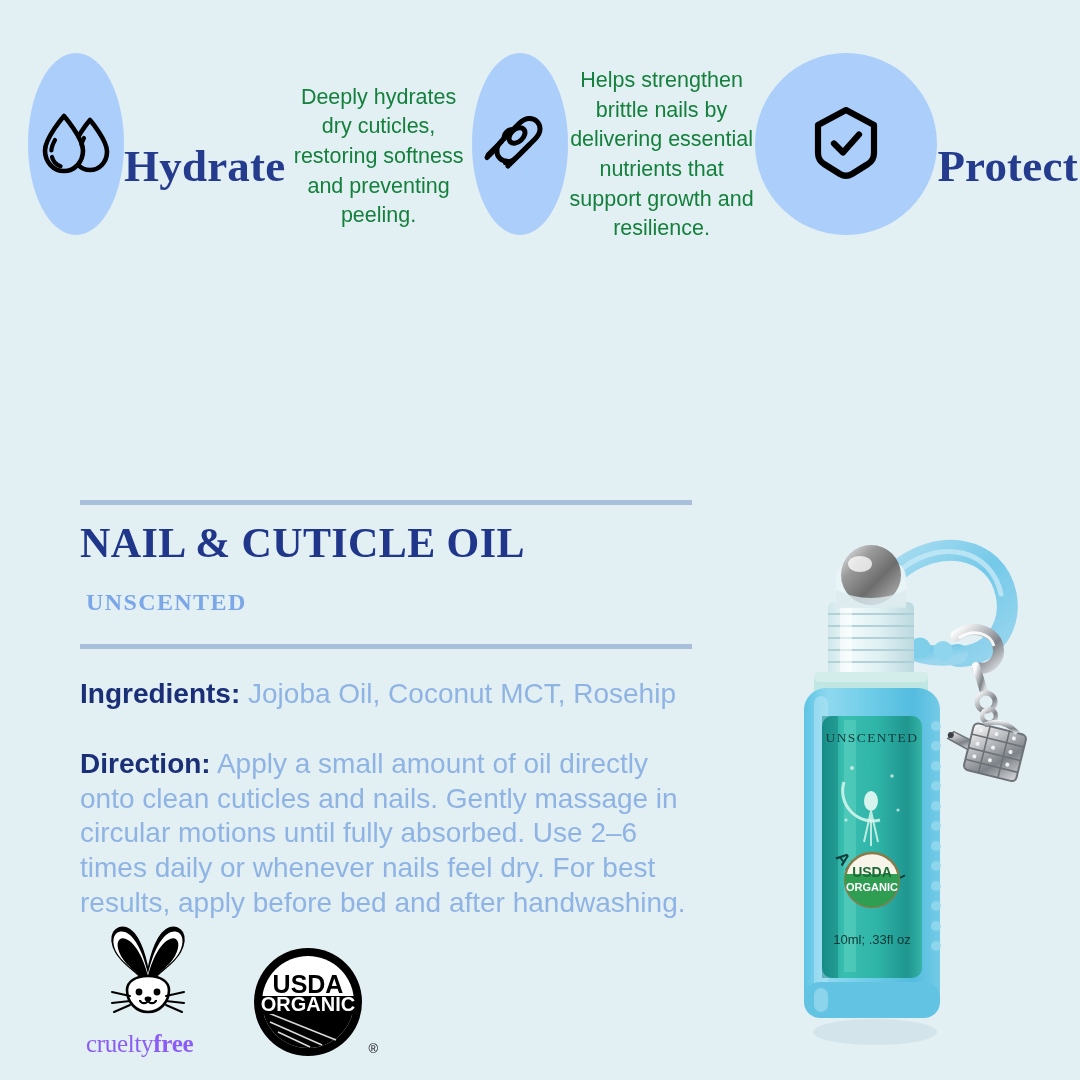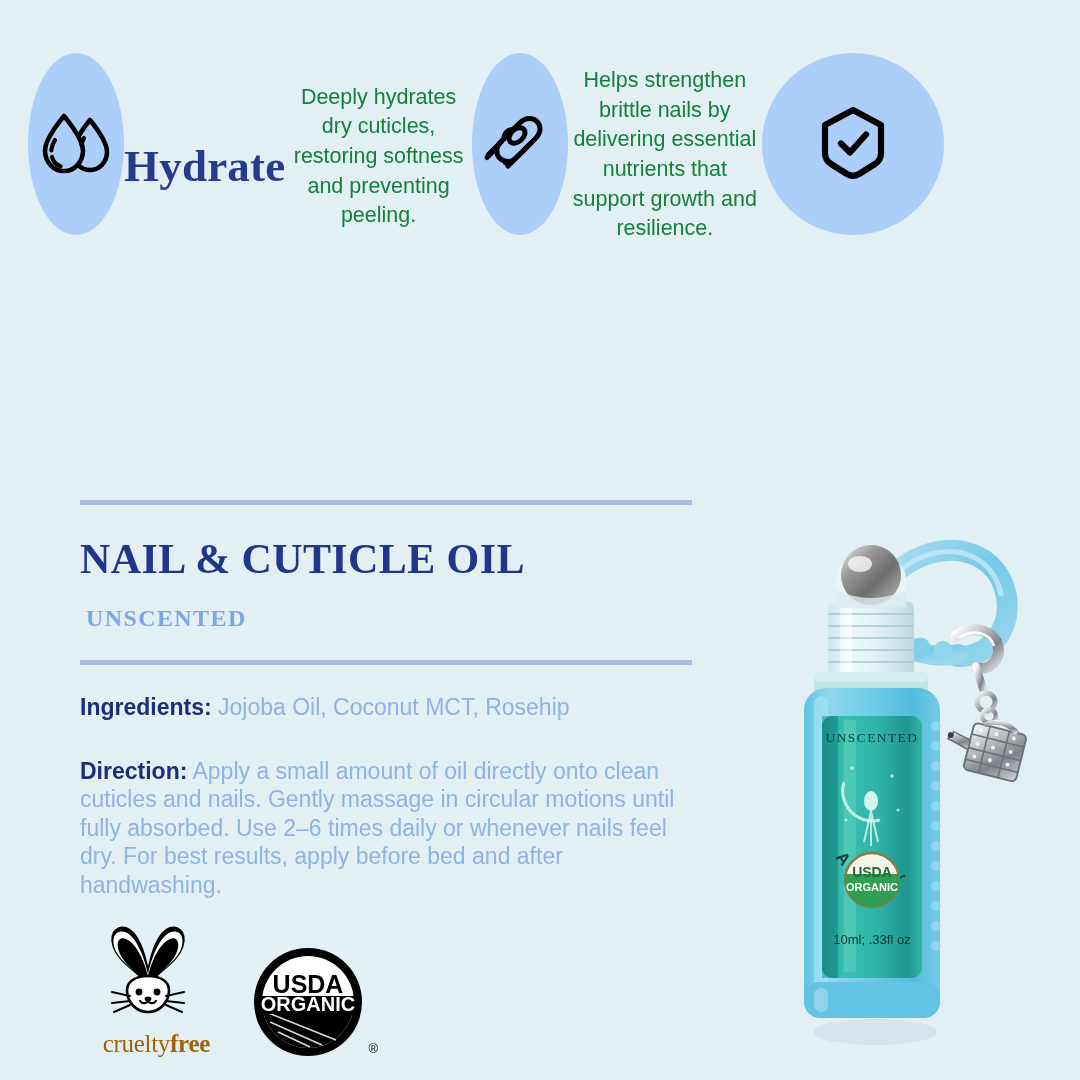"Protect" div.benefit-title { html: none -> <div>Protect</div> }
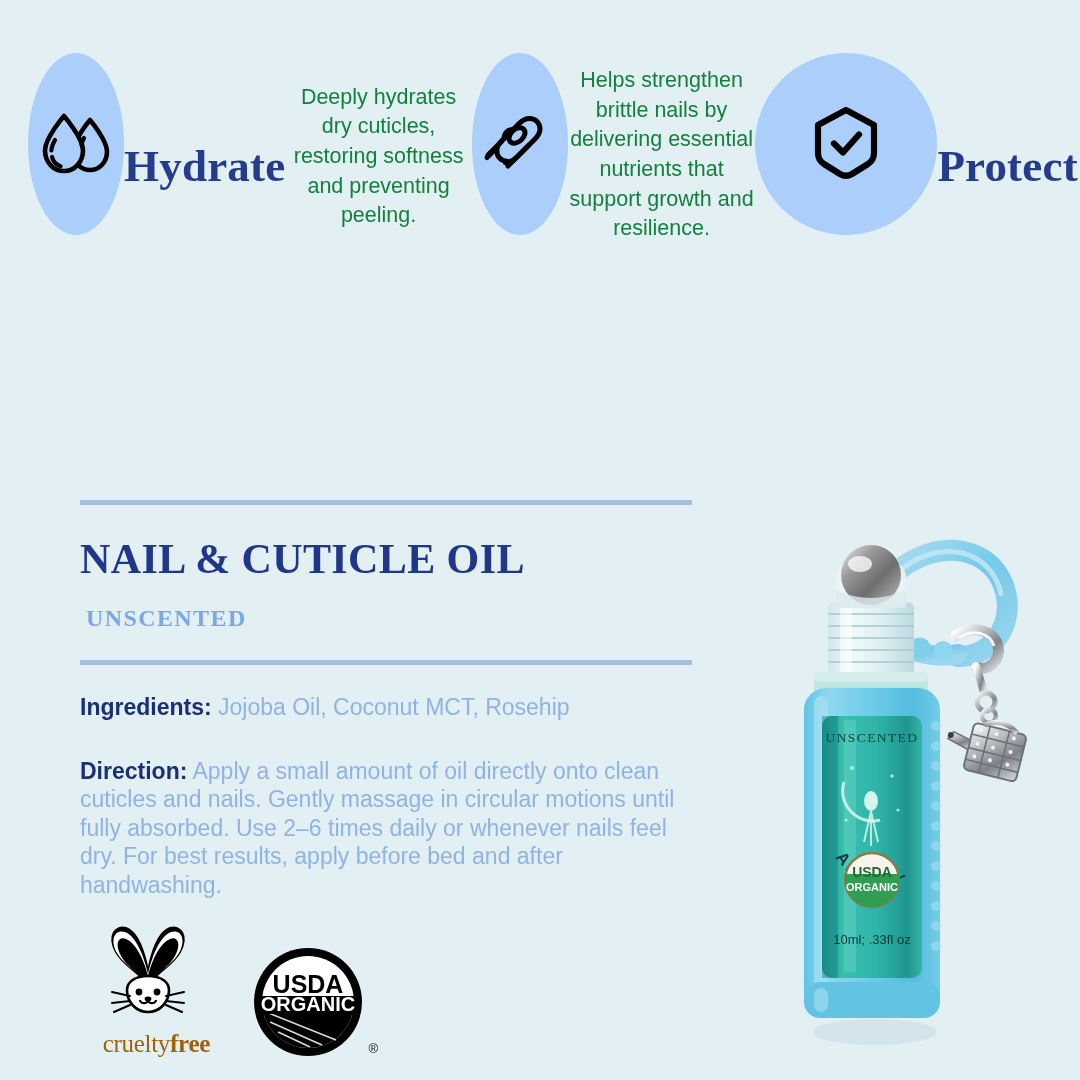"NAIL & CUTICLE OIL" .product-title { margin-top: 32px -> 16px }
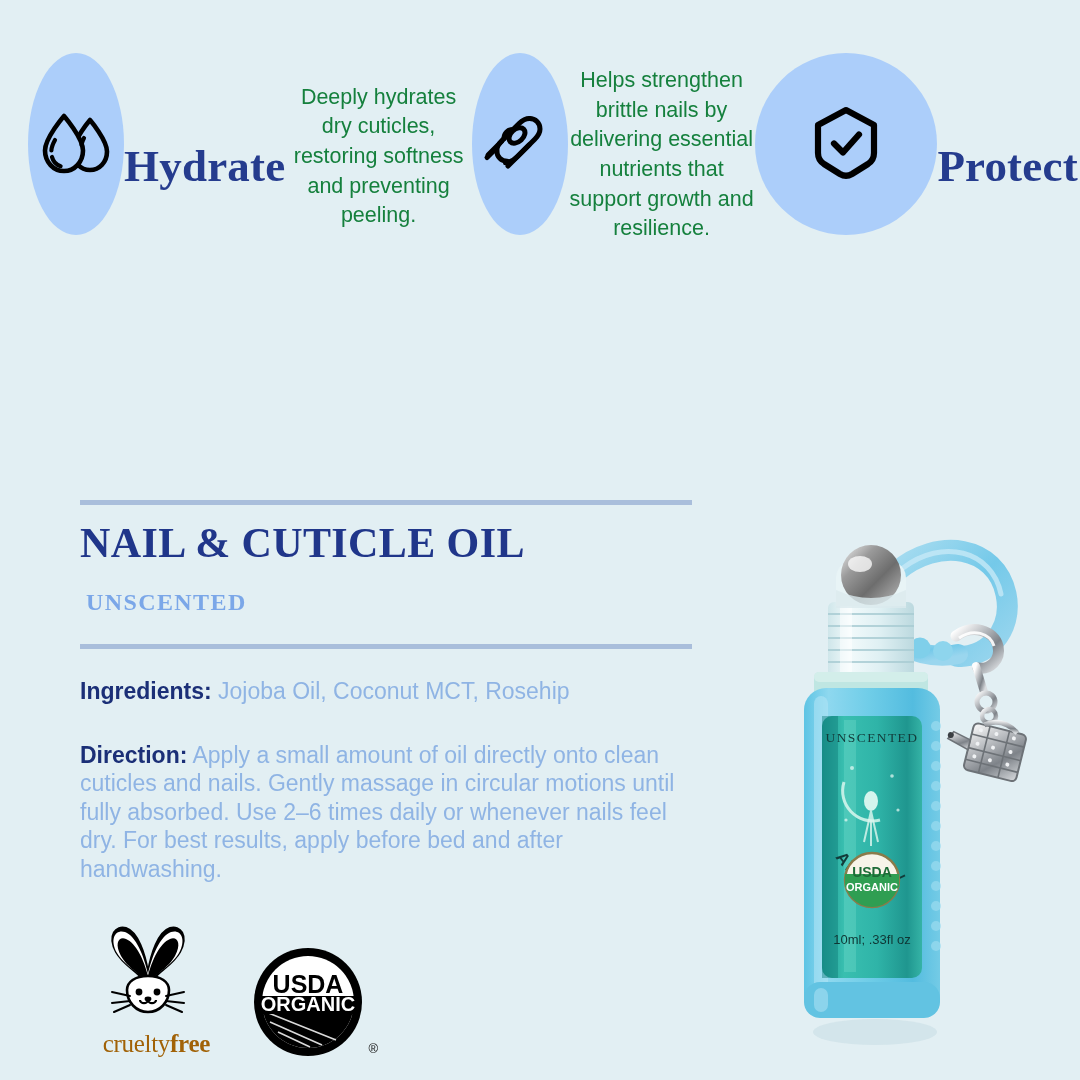"Ingredients: Jojoba Oil, Coconut MCT," .spec { font-size: 23px -> 28px }
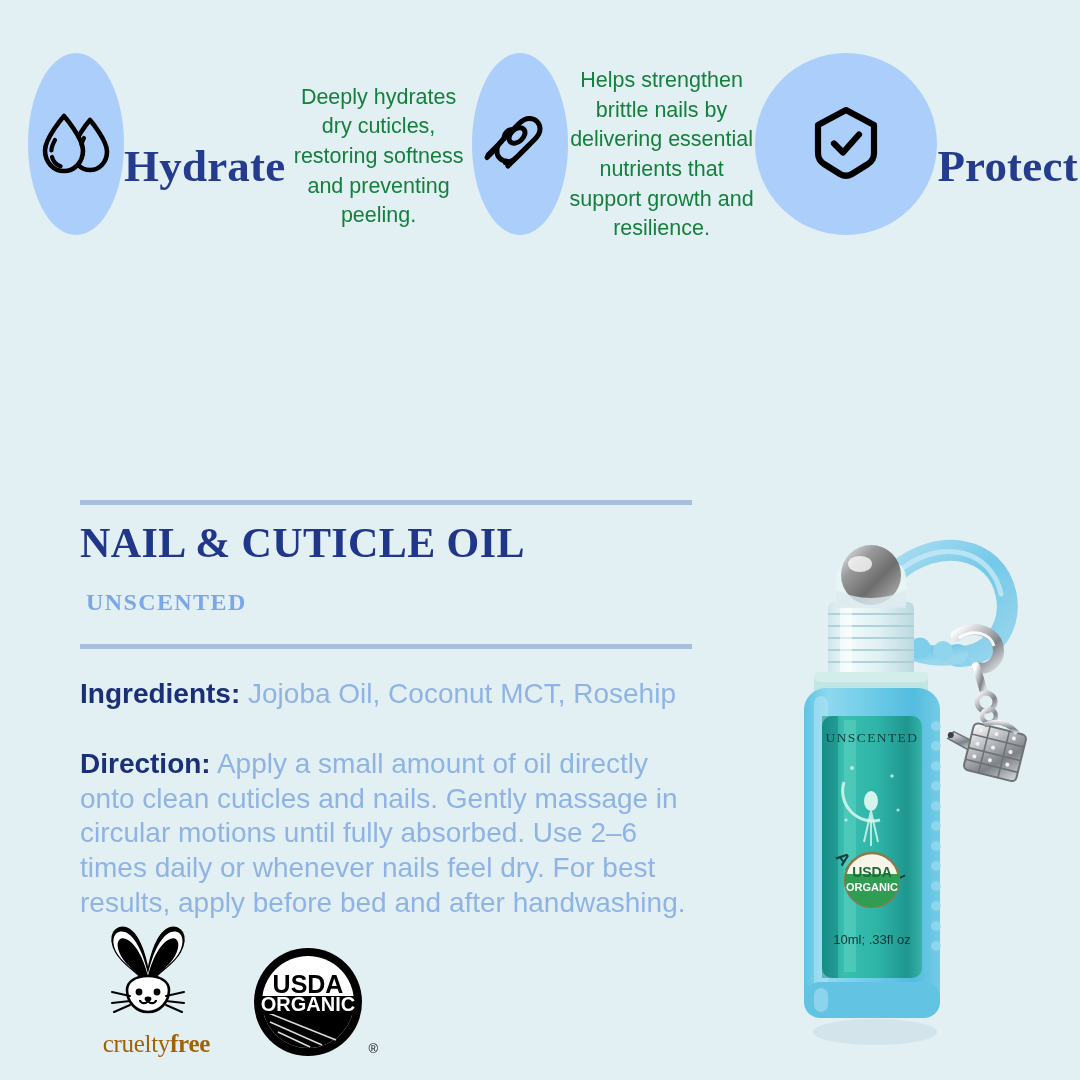"crueltyfree" .cf-text { color: #a16207 -> #8b5cf6; text-align: right -> left }
